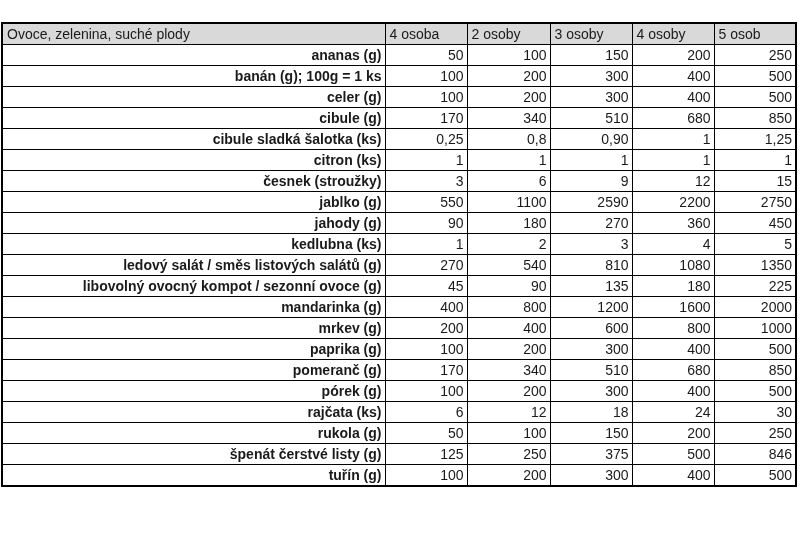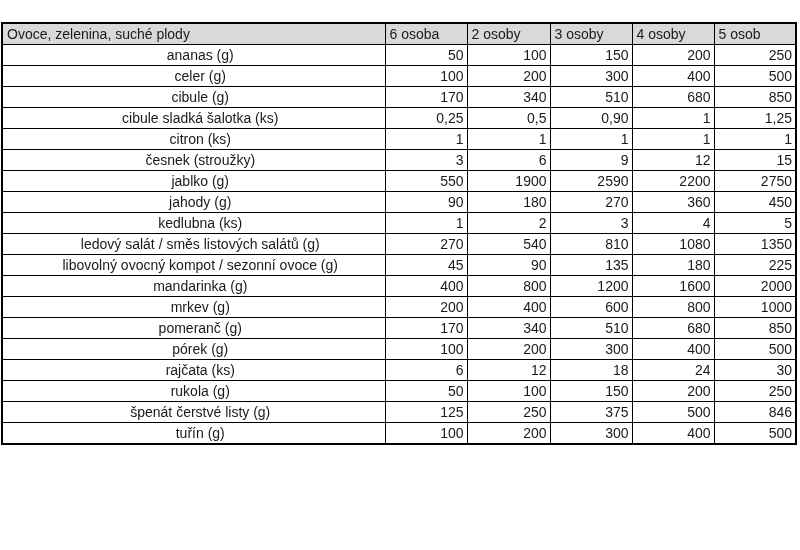"6 osoba" th.num-col { text: 6 -> 4 }
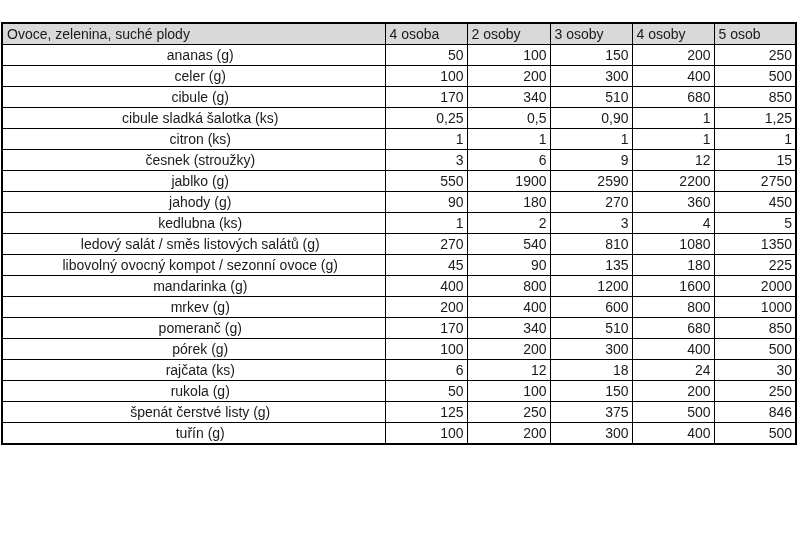"ananas (g)" .portion-table td.item-cell { font-weight: none -> bold; text-align: center -> right }
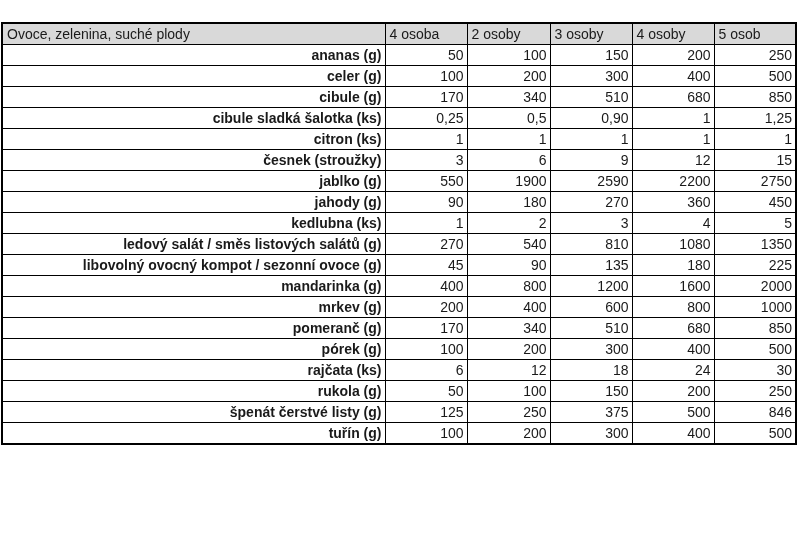"banán (g); 100g = 1" tr { html: none -> <tr> <td>banán (g); 100g = 1 ks</td> <td>100</td> <td>200</td> <td>300</td> <td>400</td> <td>500</td> </tr> }
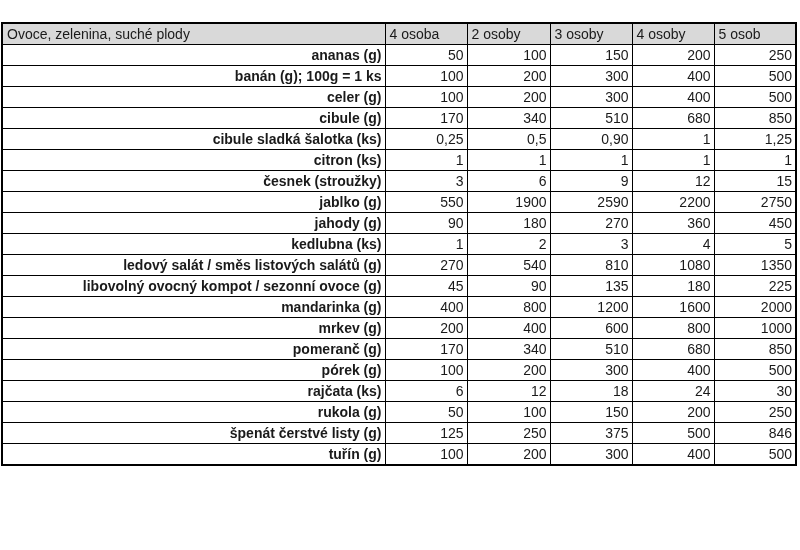"0,5" td.value-cell { text: 0,5 -> 0,8 }
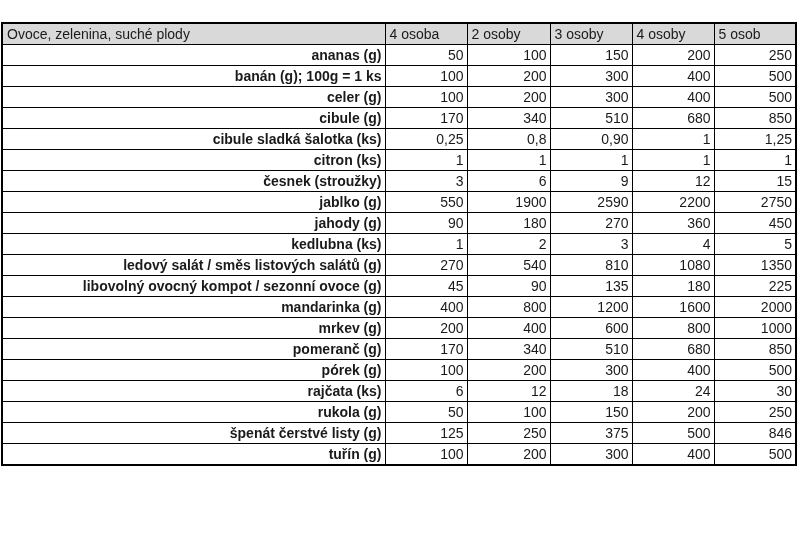"1900" td.value-cell { text: 1900 -> 1100 }
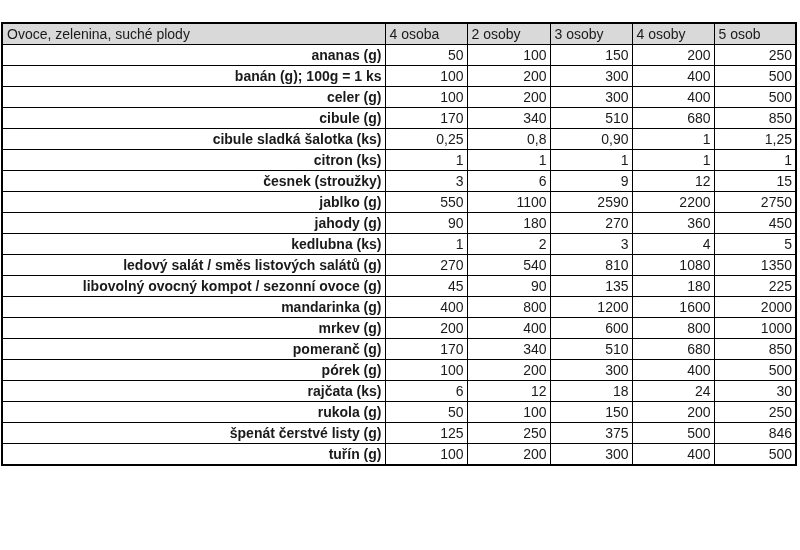"paprika (g)" tr { html: none -> <tr> <td>paprika (g)</td> <td>100</td> <td>200</td> <td>300</td> <td>400</td> <td>500</td> </tr> }
